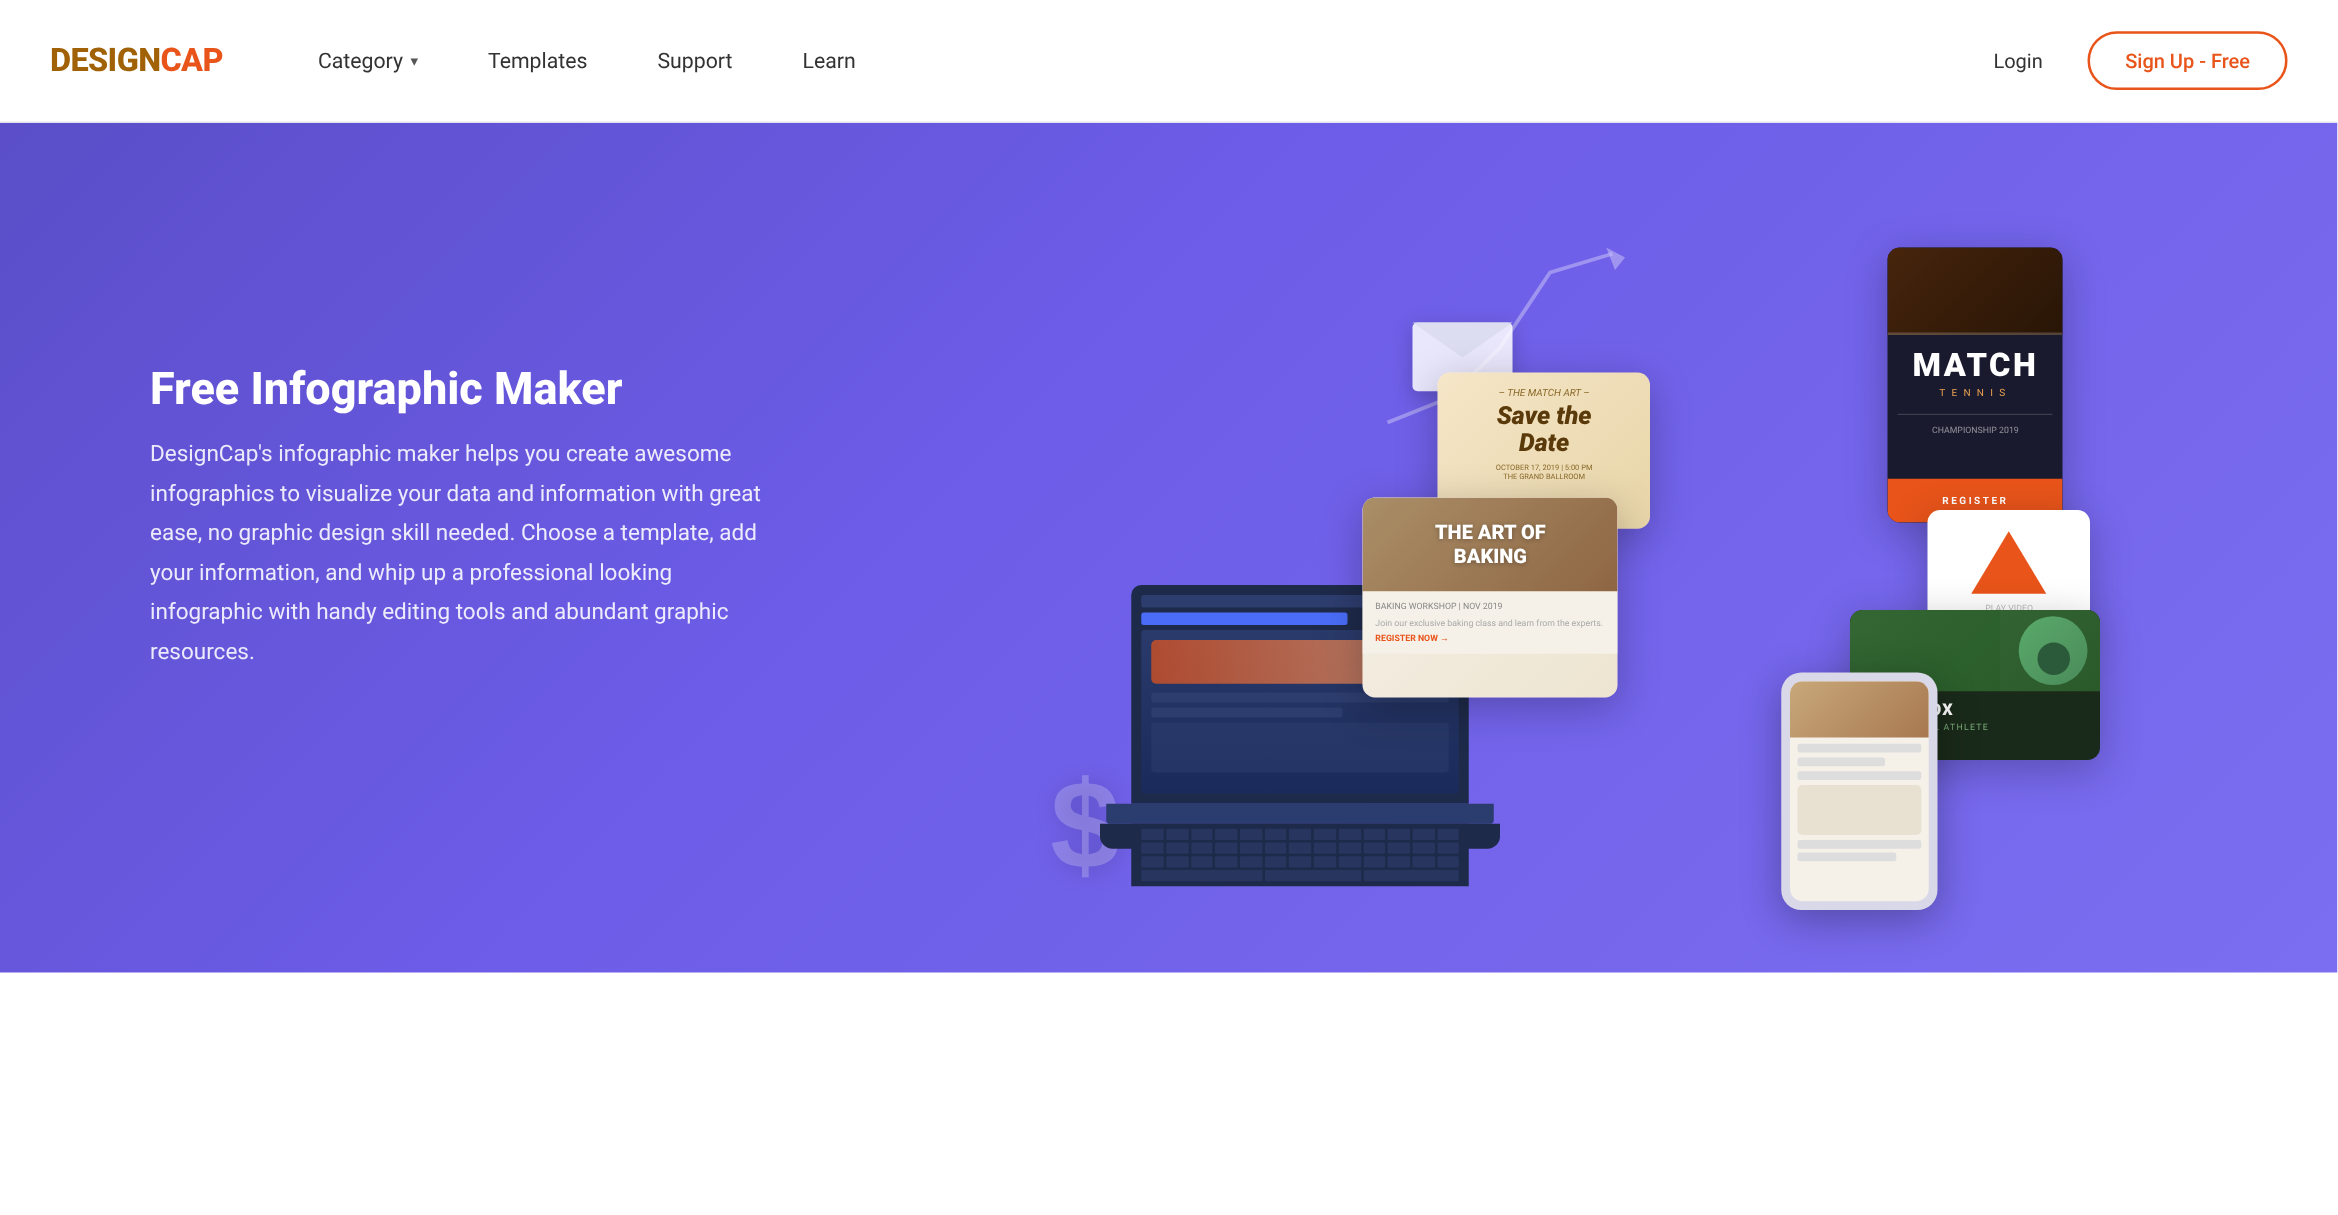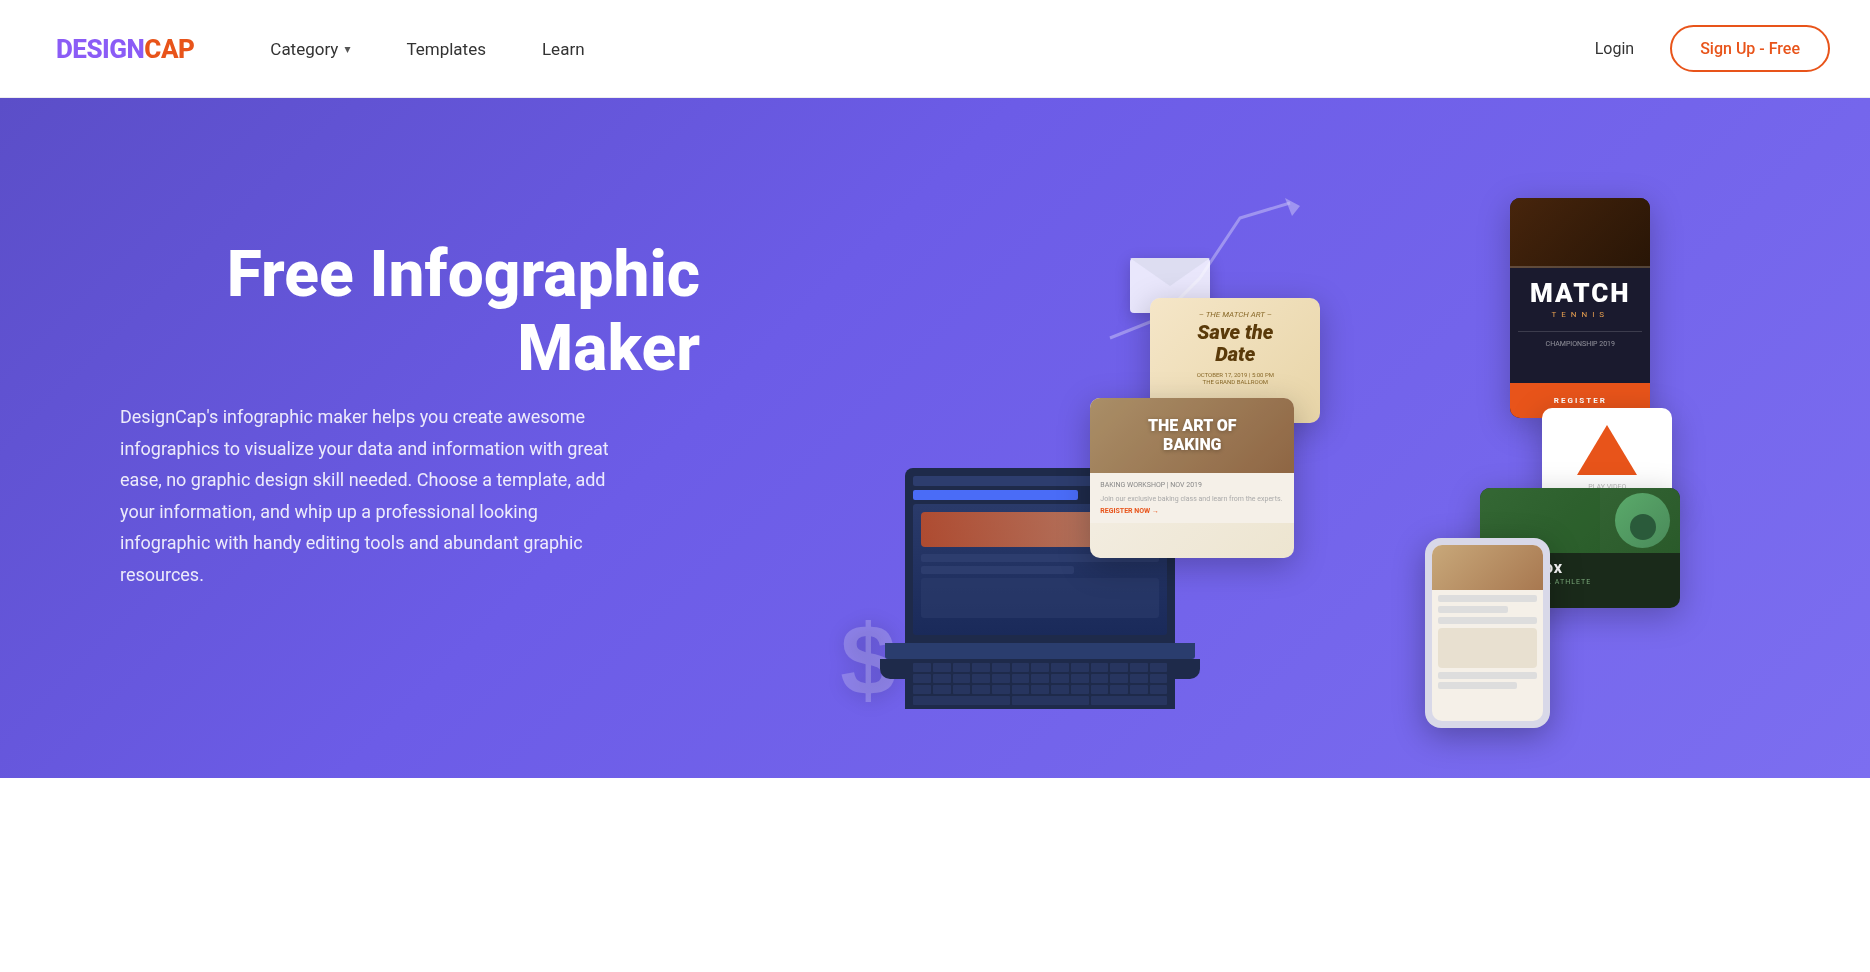"DESIGN" .logo-design { color: #8b5cf6 -> #a16207; margin-left: 16px -> none }
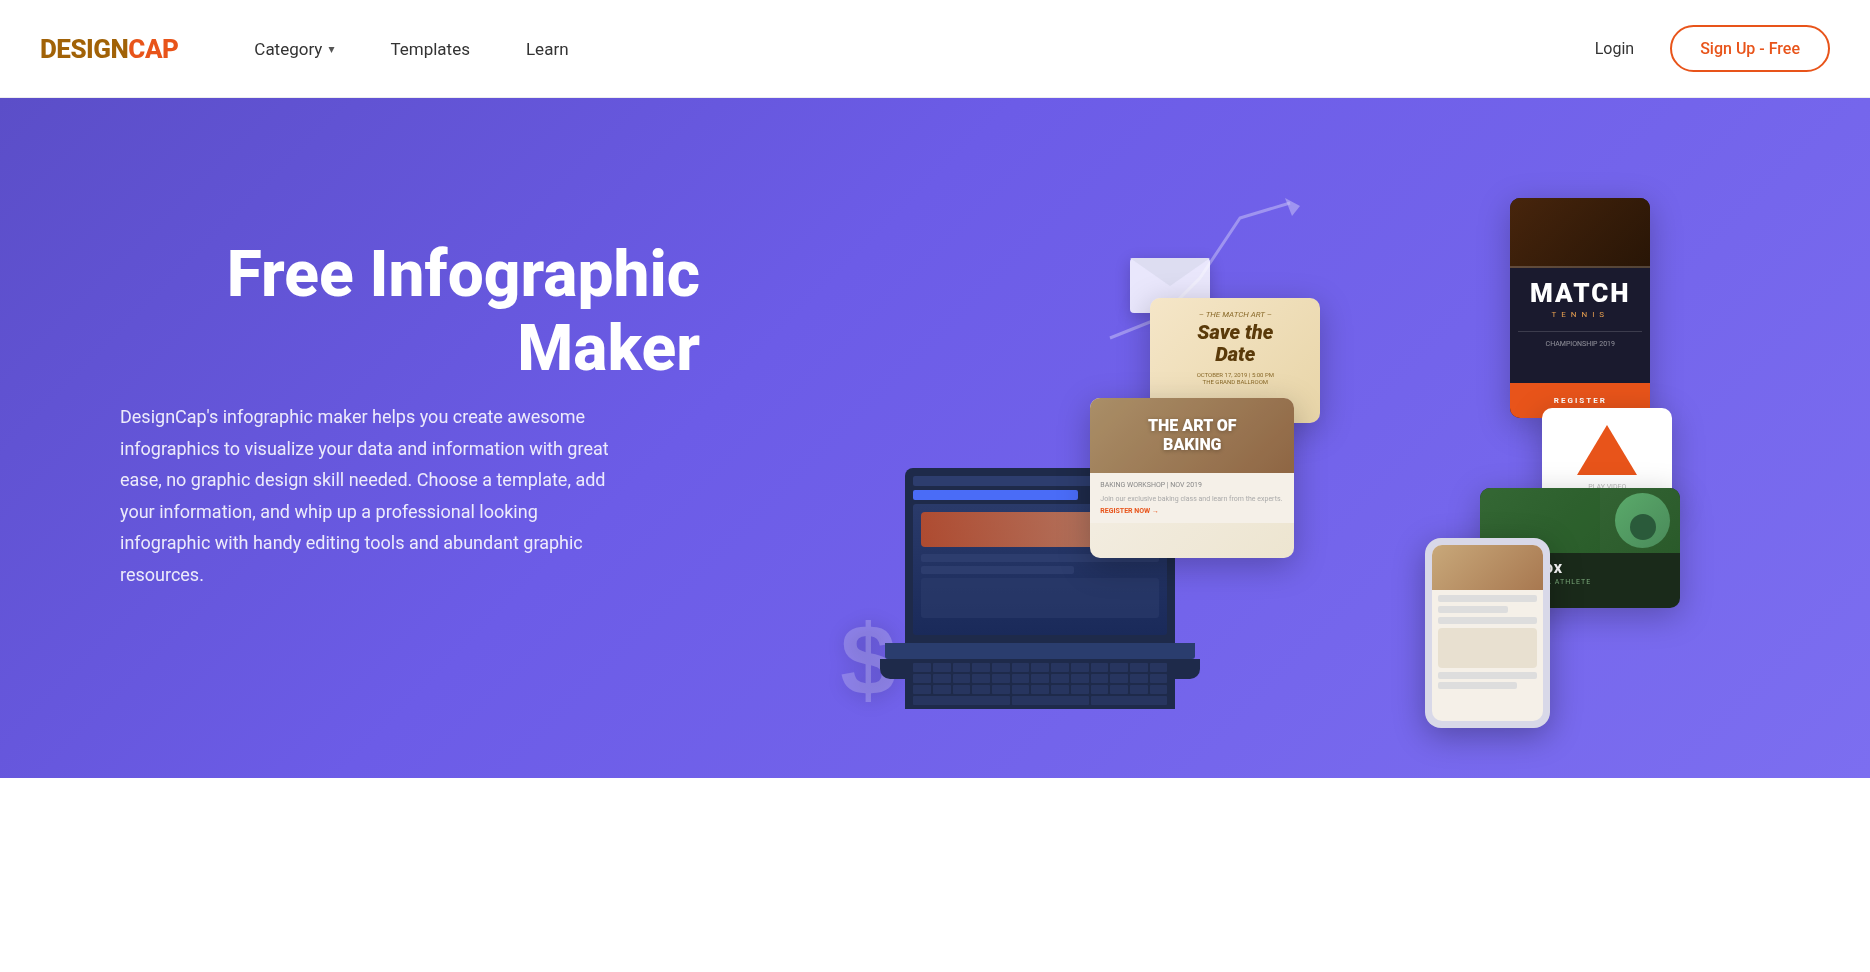"Support" a.nav-link { html: none -> <a> <span>Support</span> </a> }
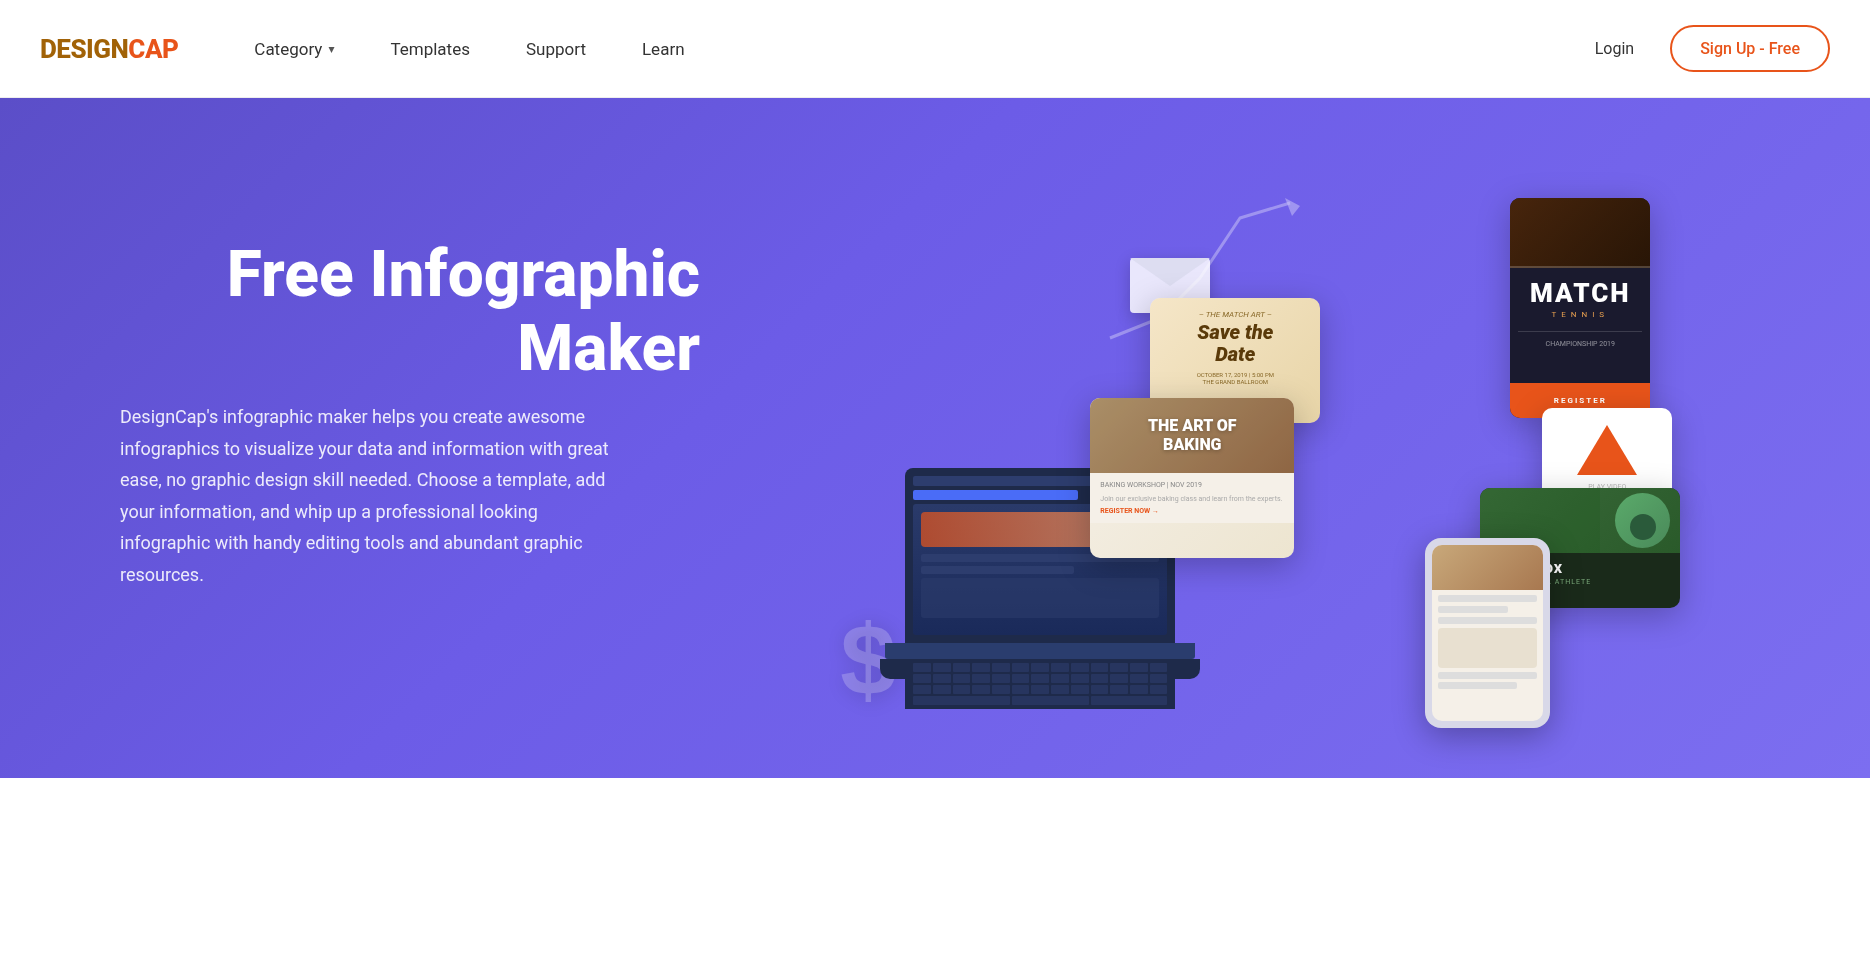"Free Infographic Maker" .hero-title { font-size: 64px -> 36px; text-align: right -> none }
